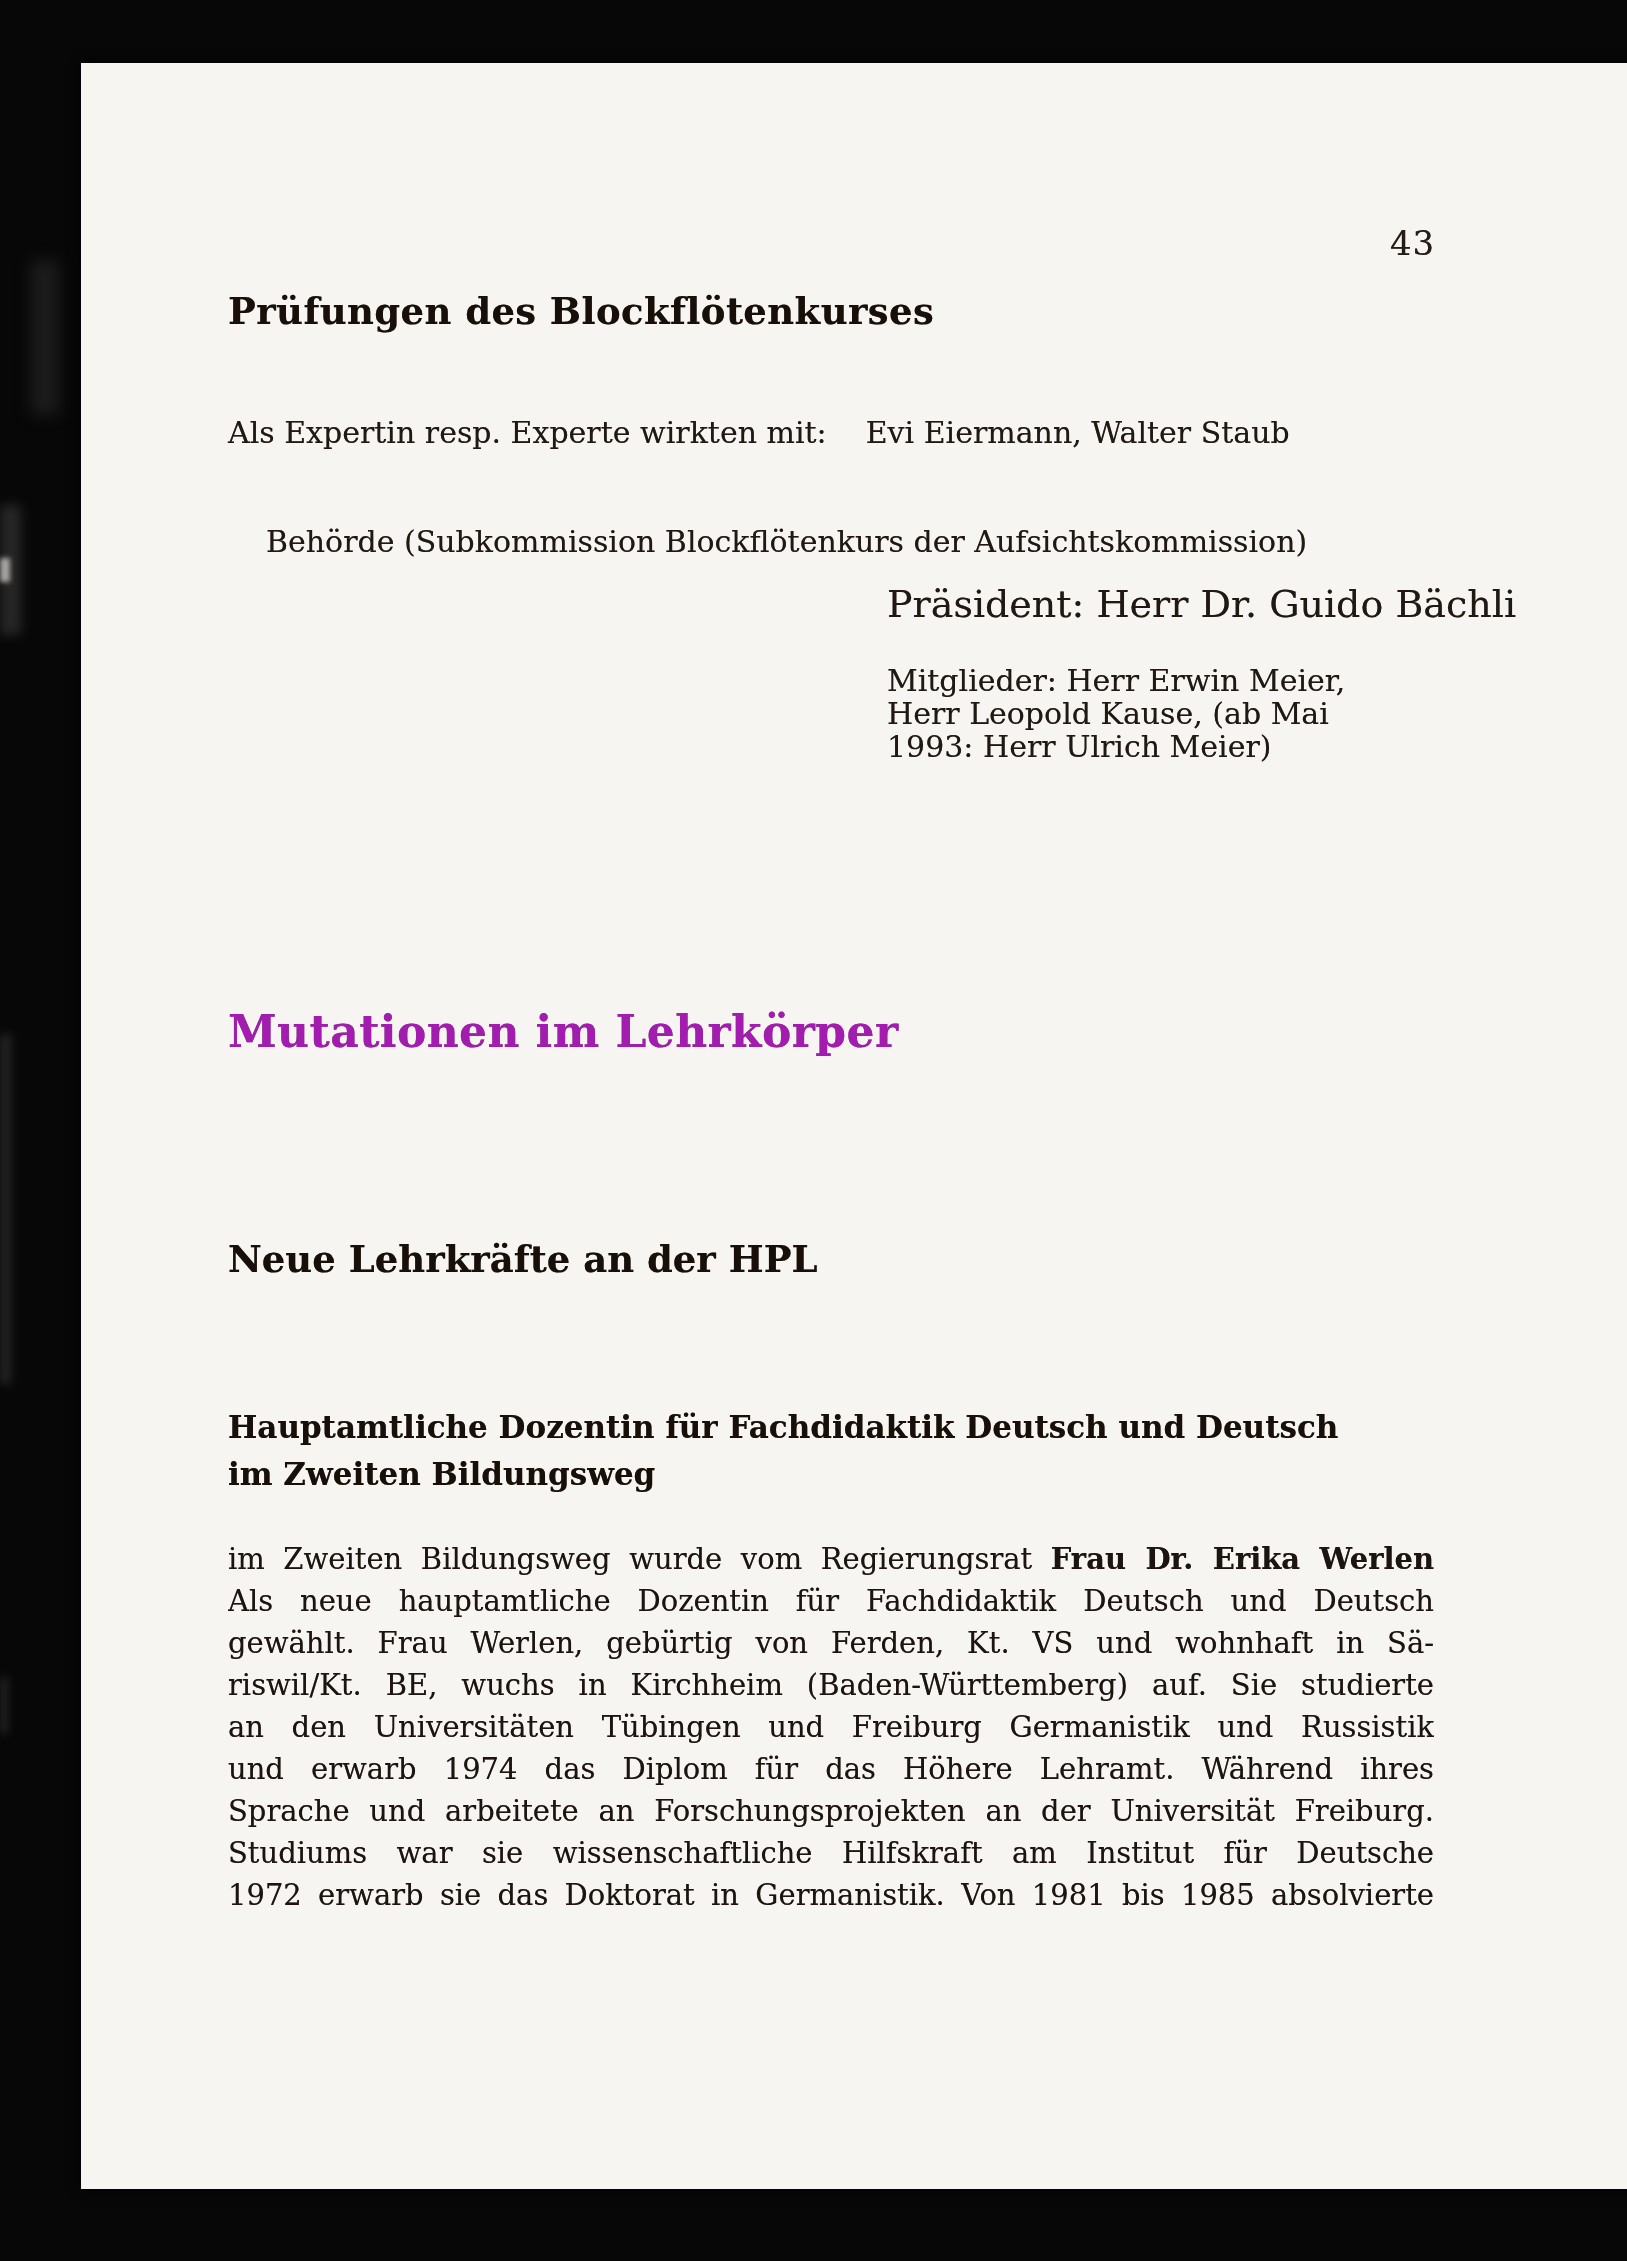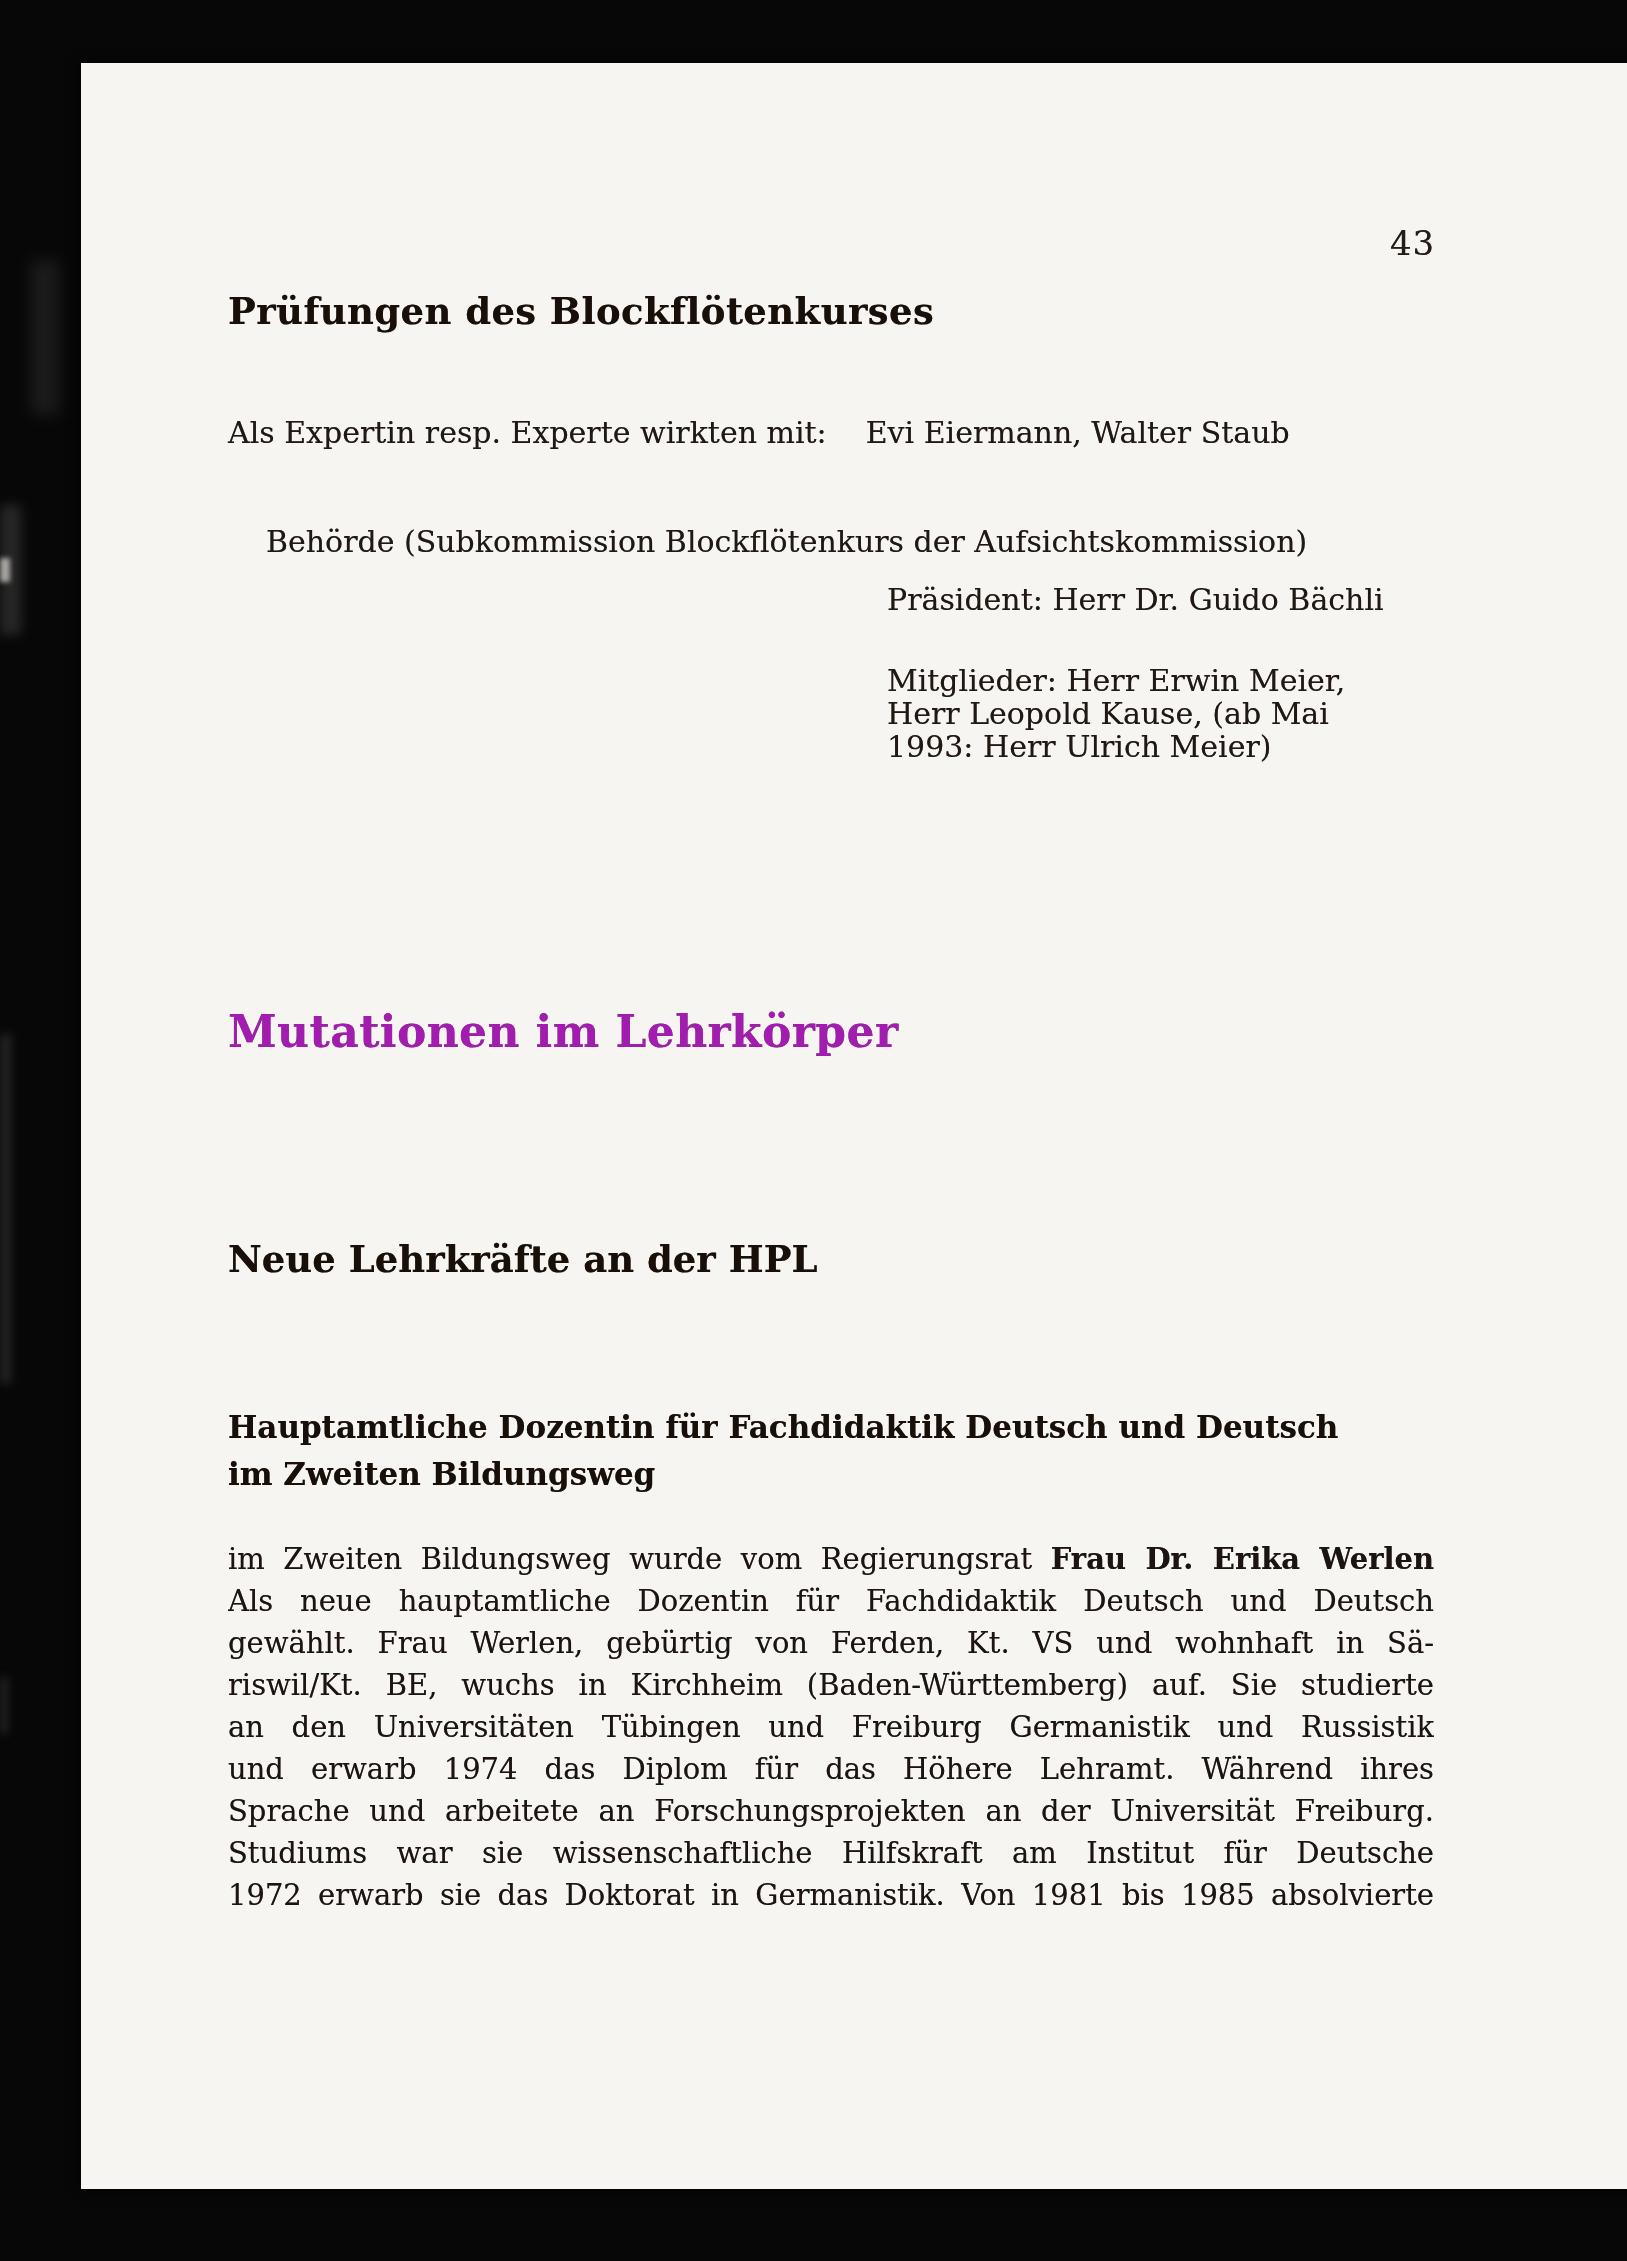"Präsident: Herr Dr. Guido Bächli" .president-line { font-size: 30px -> 38px }
